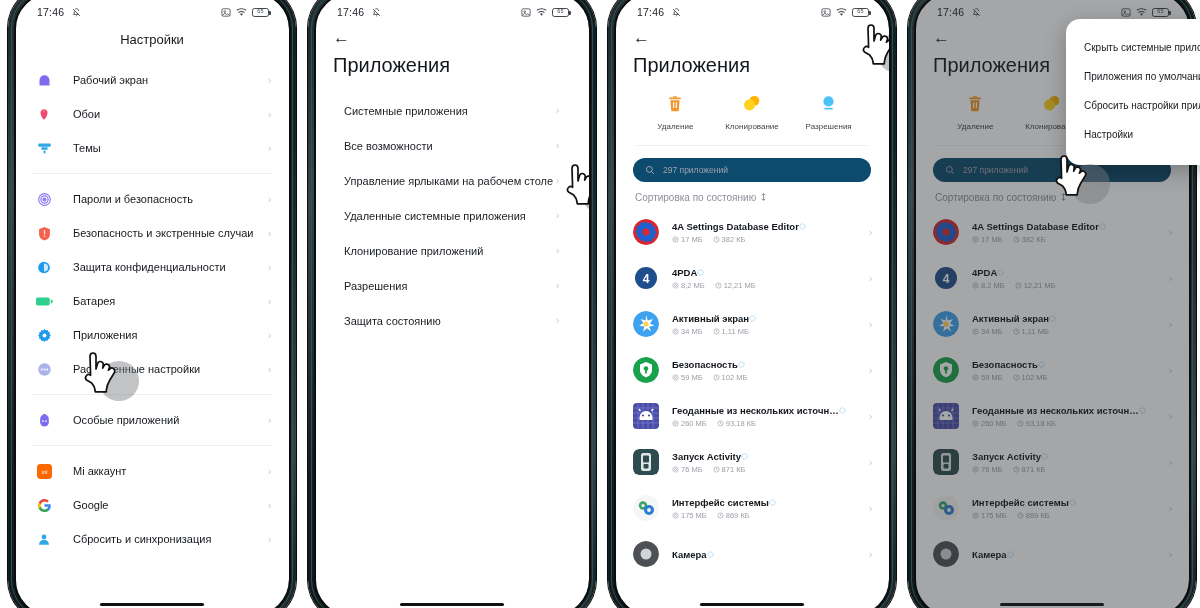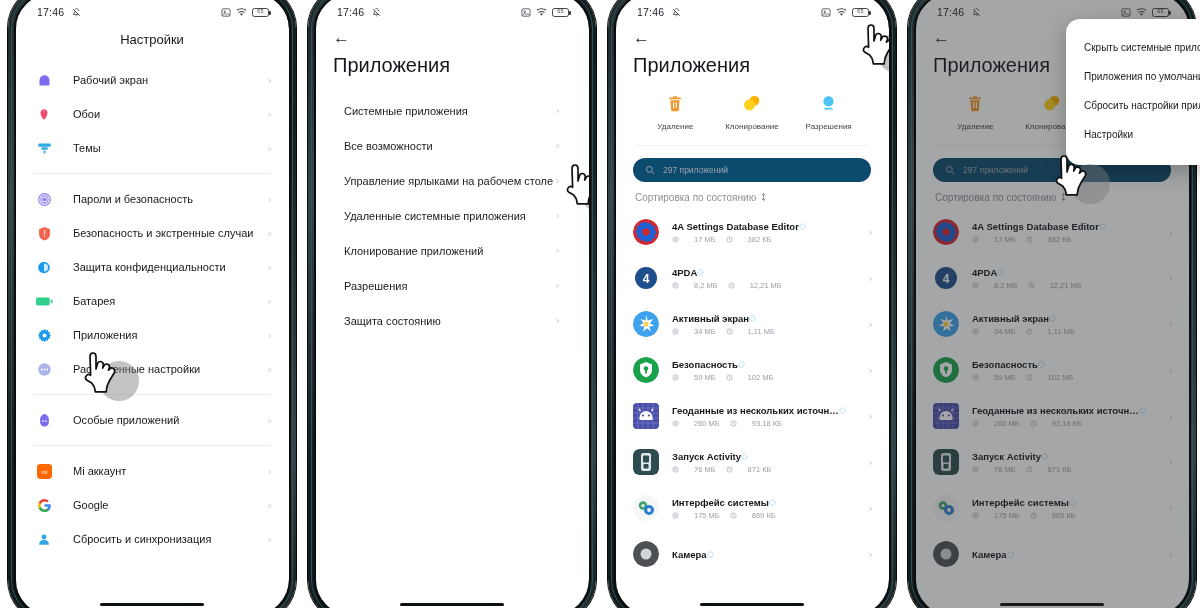"17 МБ" .appsub .blk { gap: 15px -> 2px }
